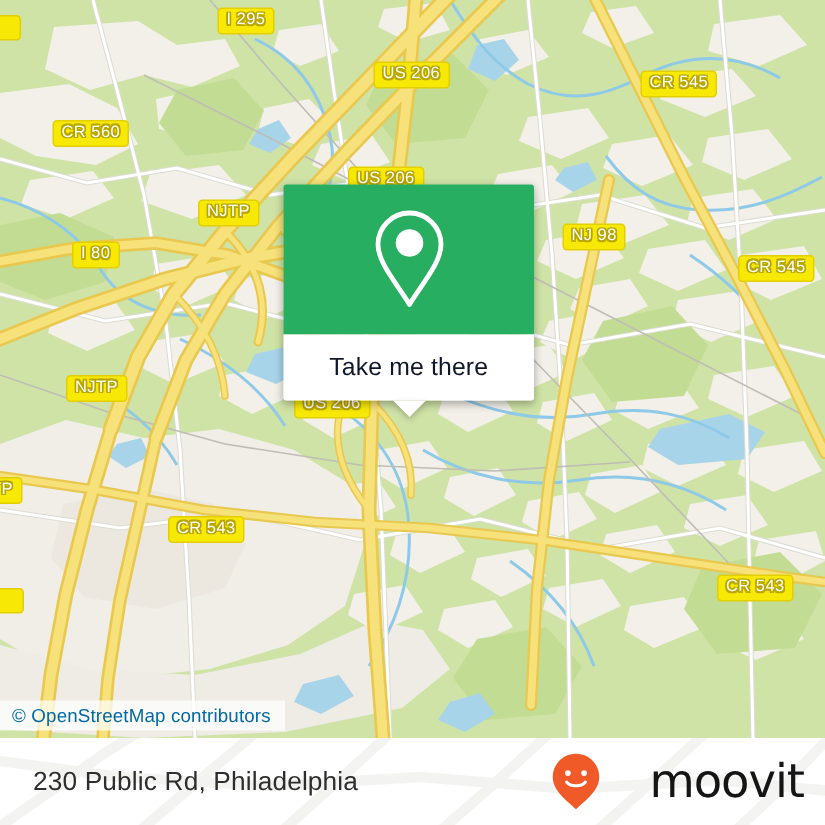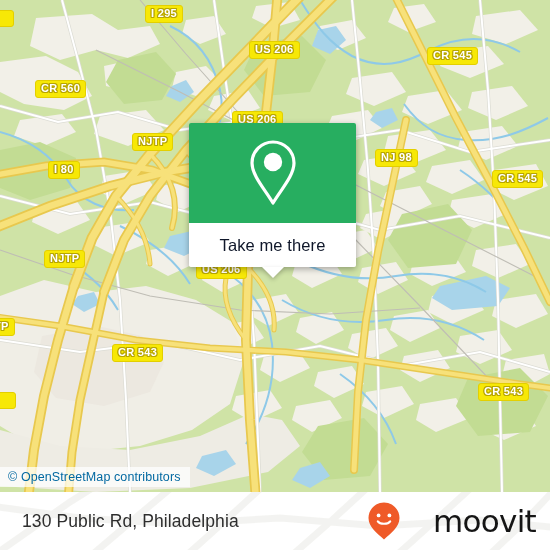"I 295" .shield { font-weight: bold -> normal }
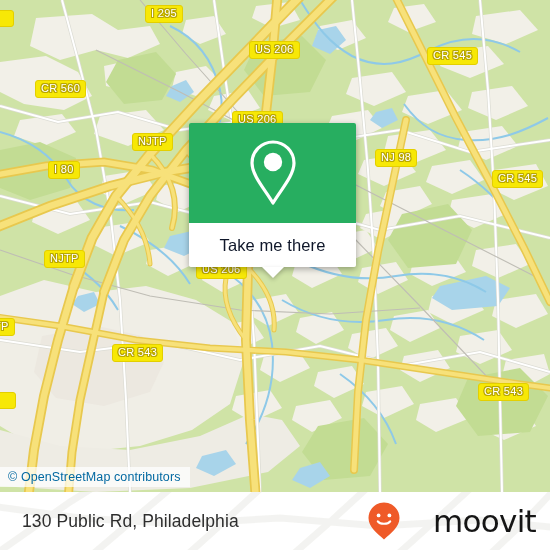"130 Public Rd, Philadelphia" div { text: 130 -> 230 }
